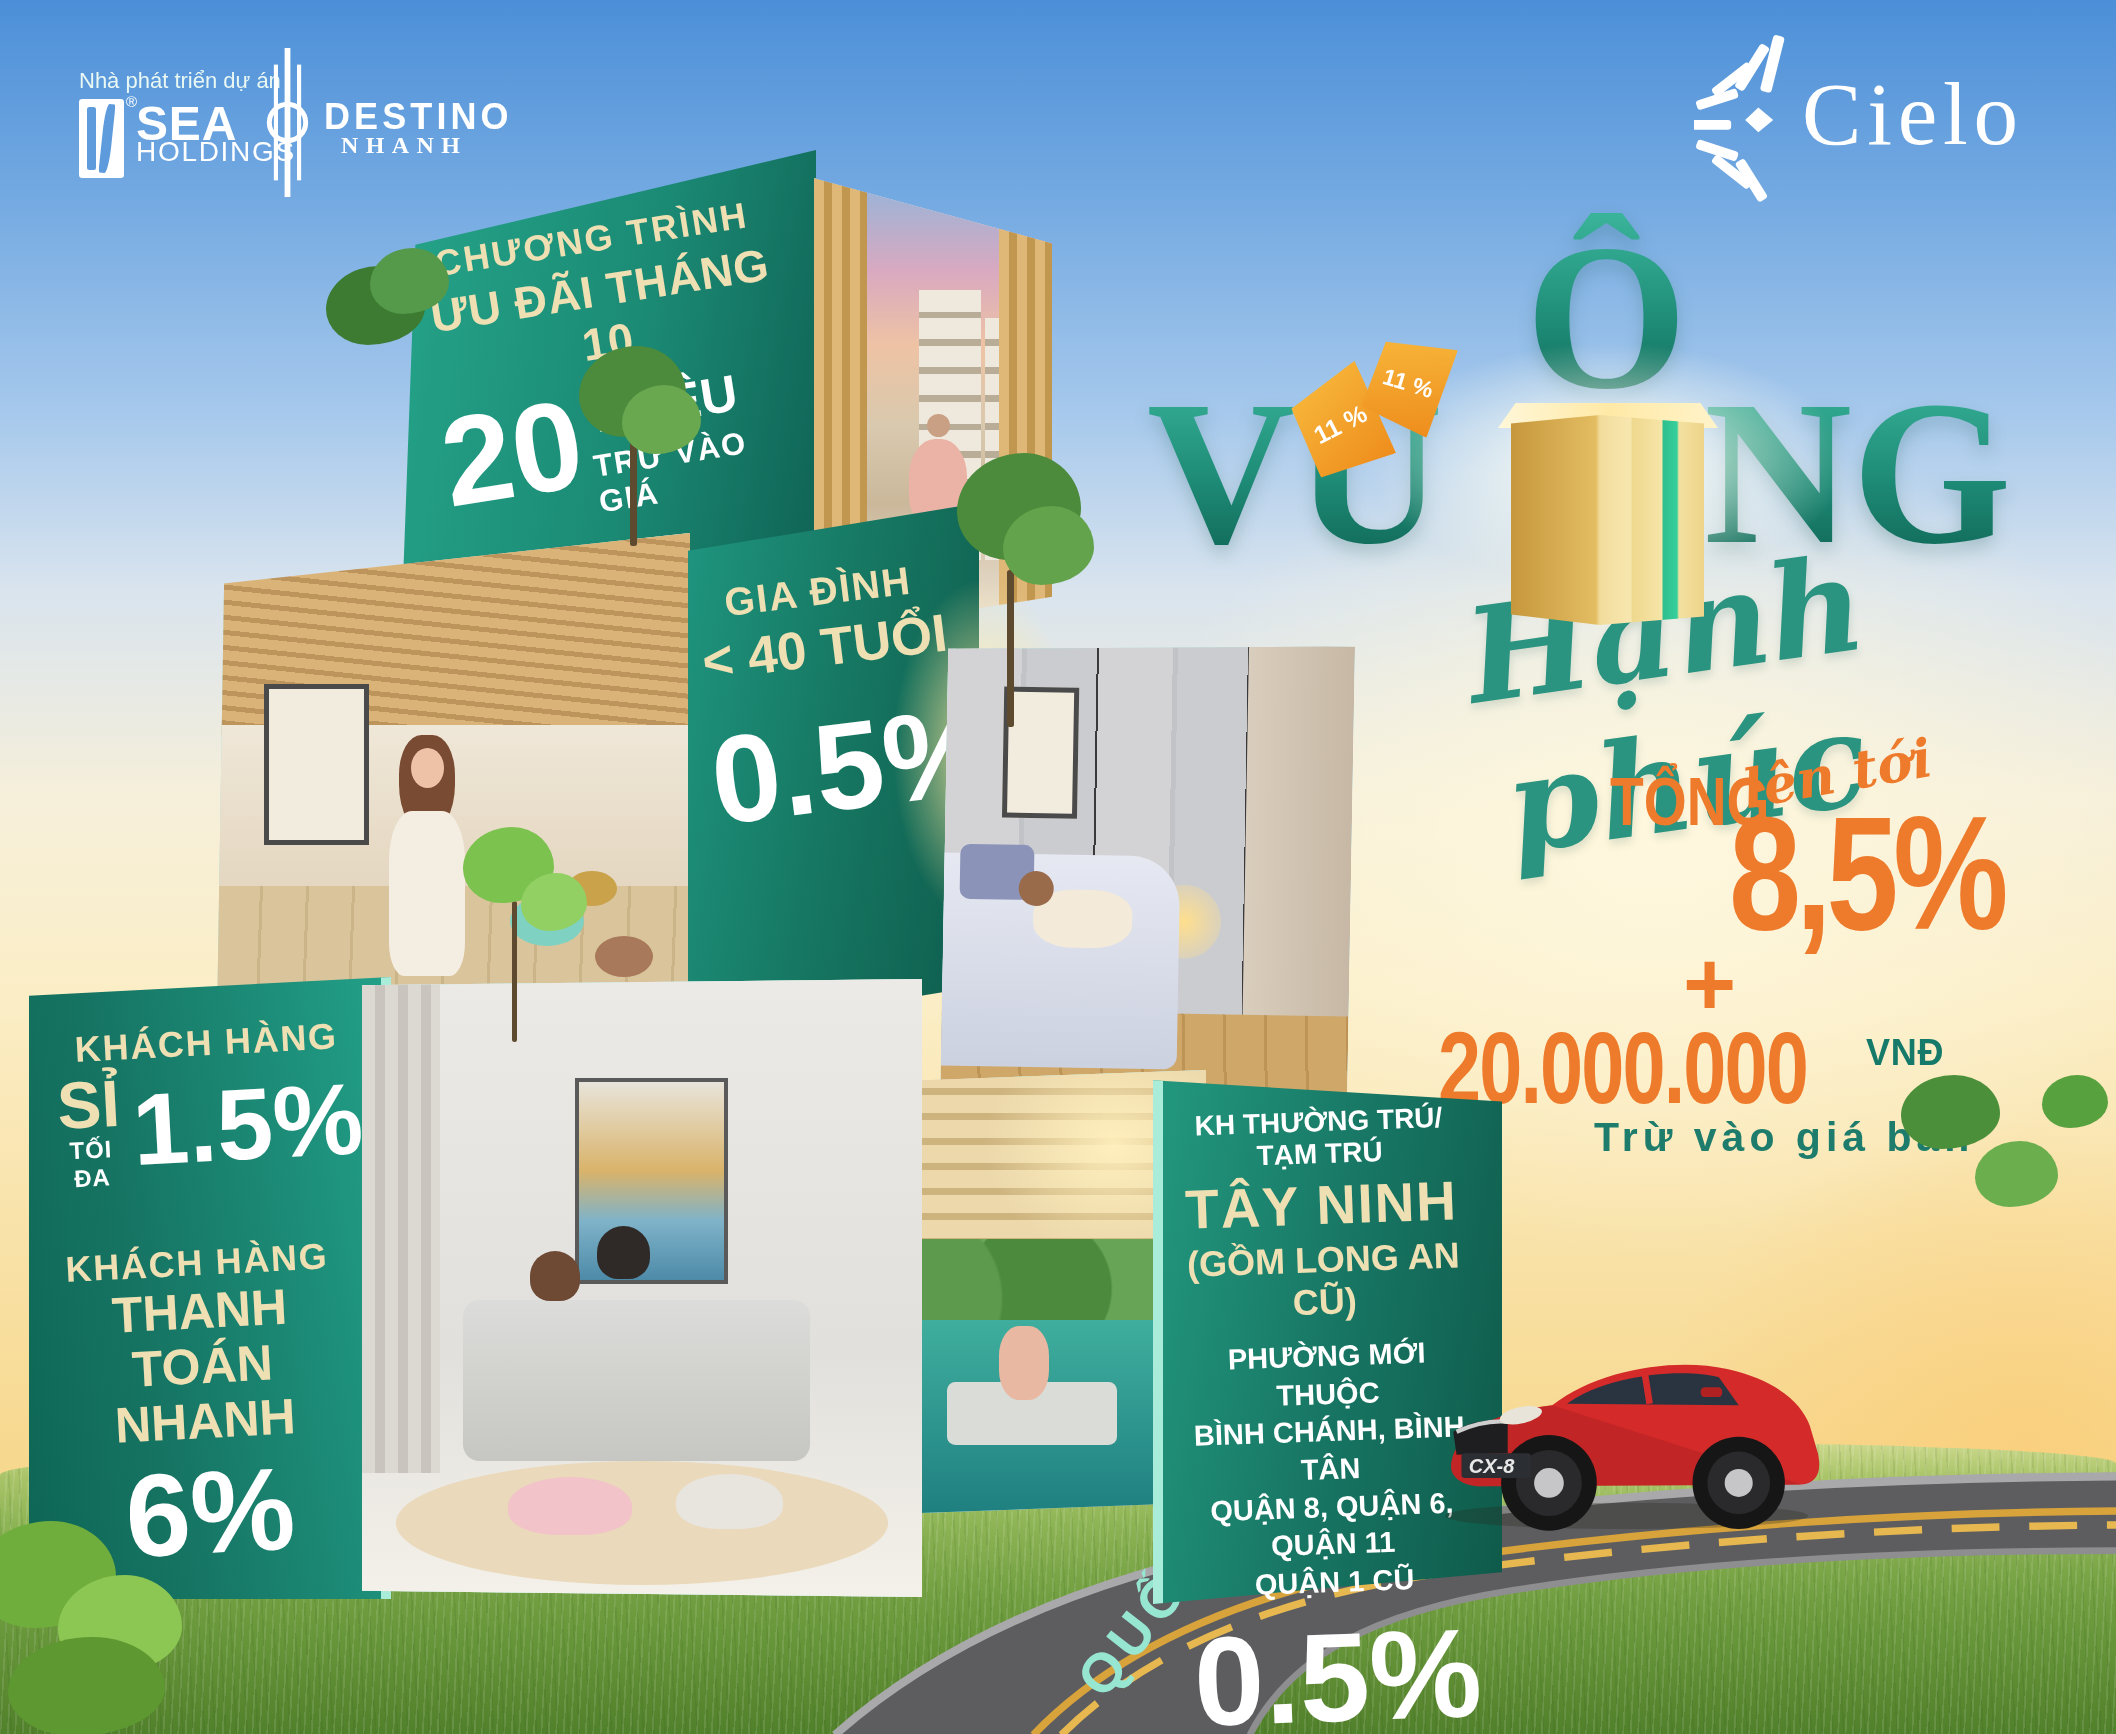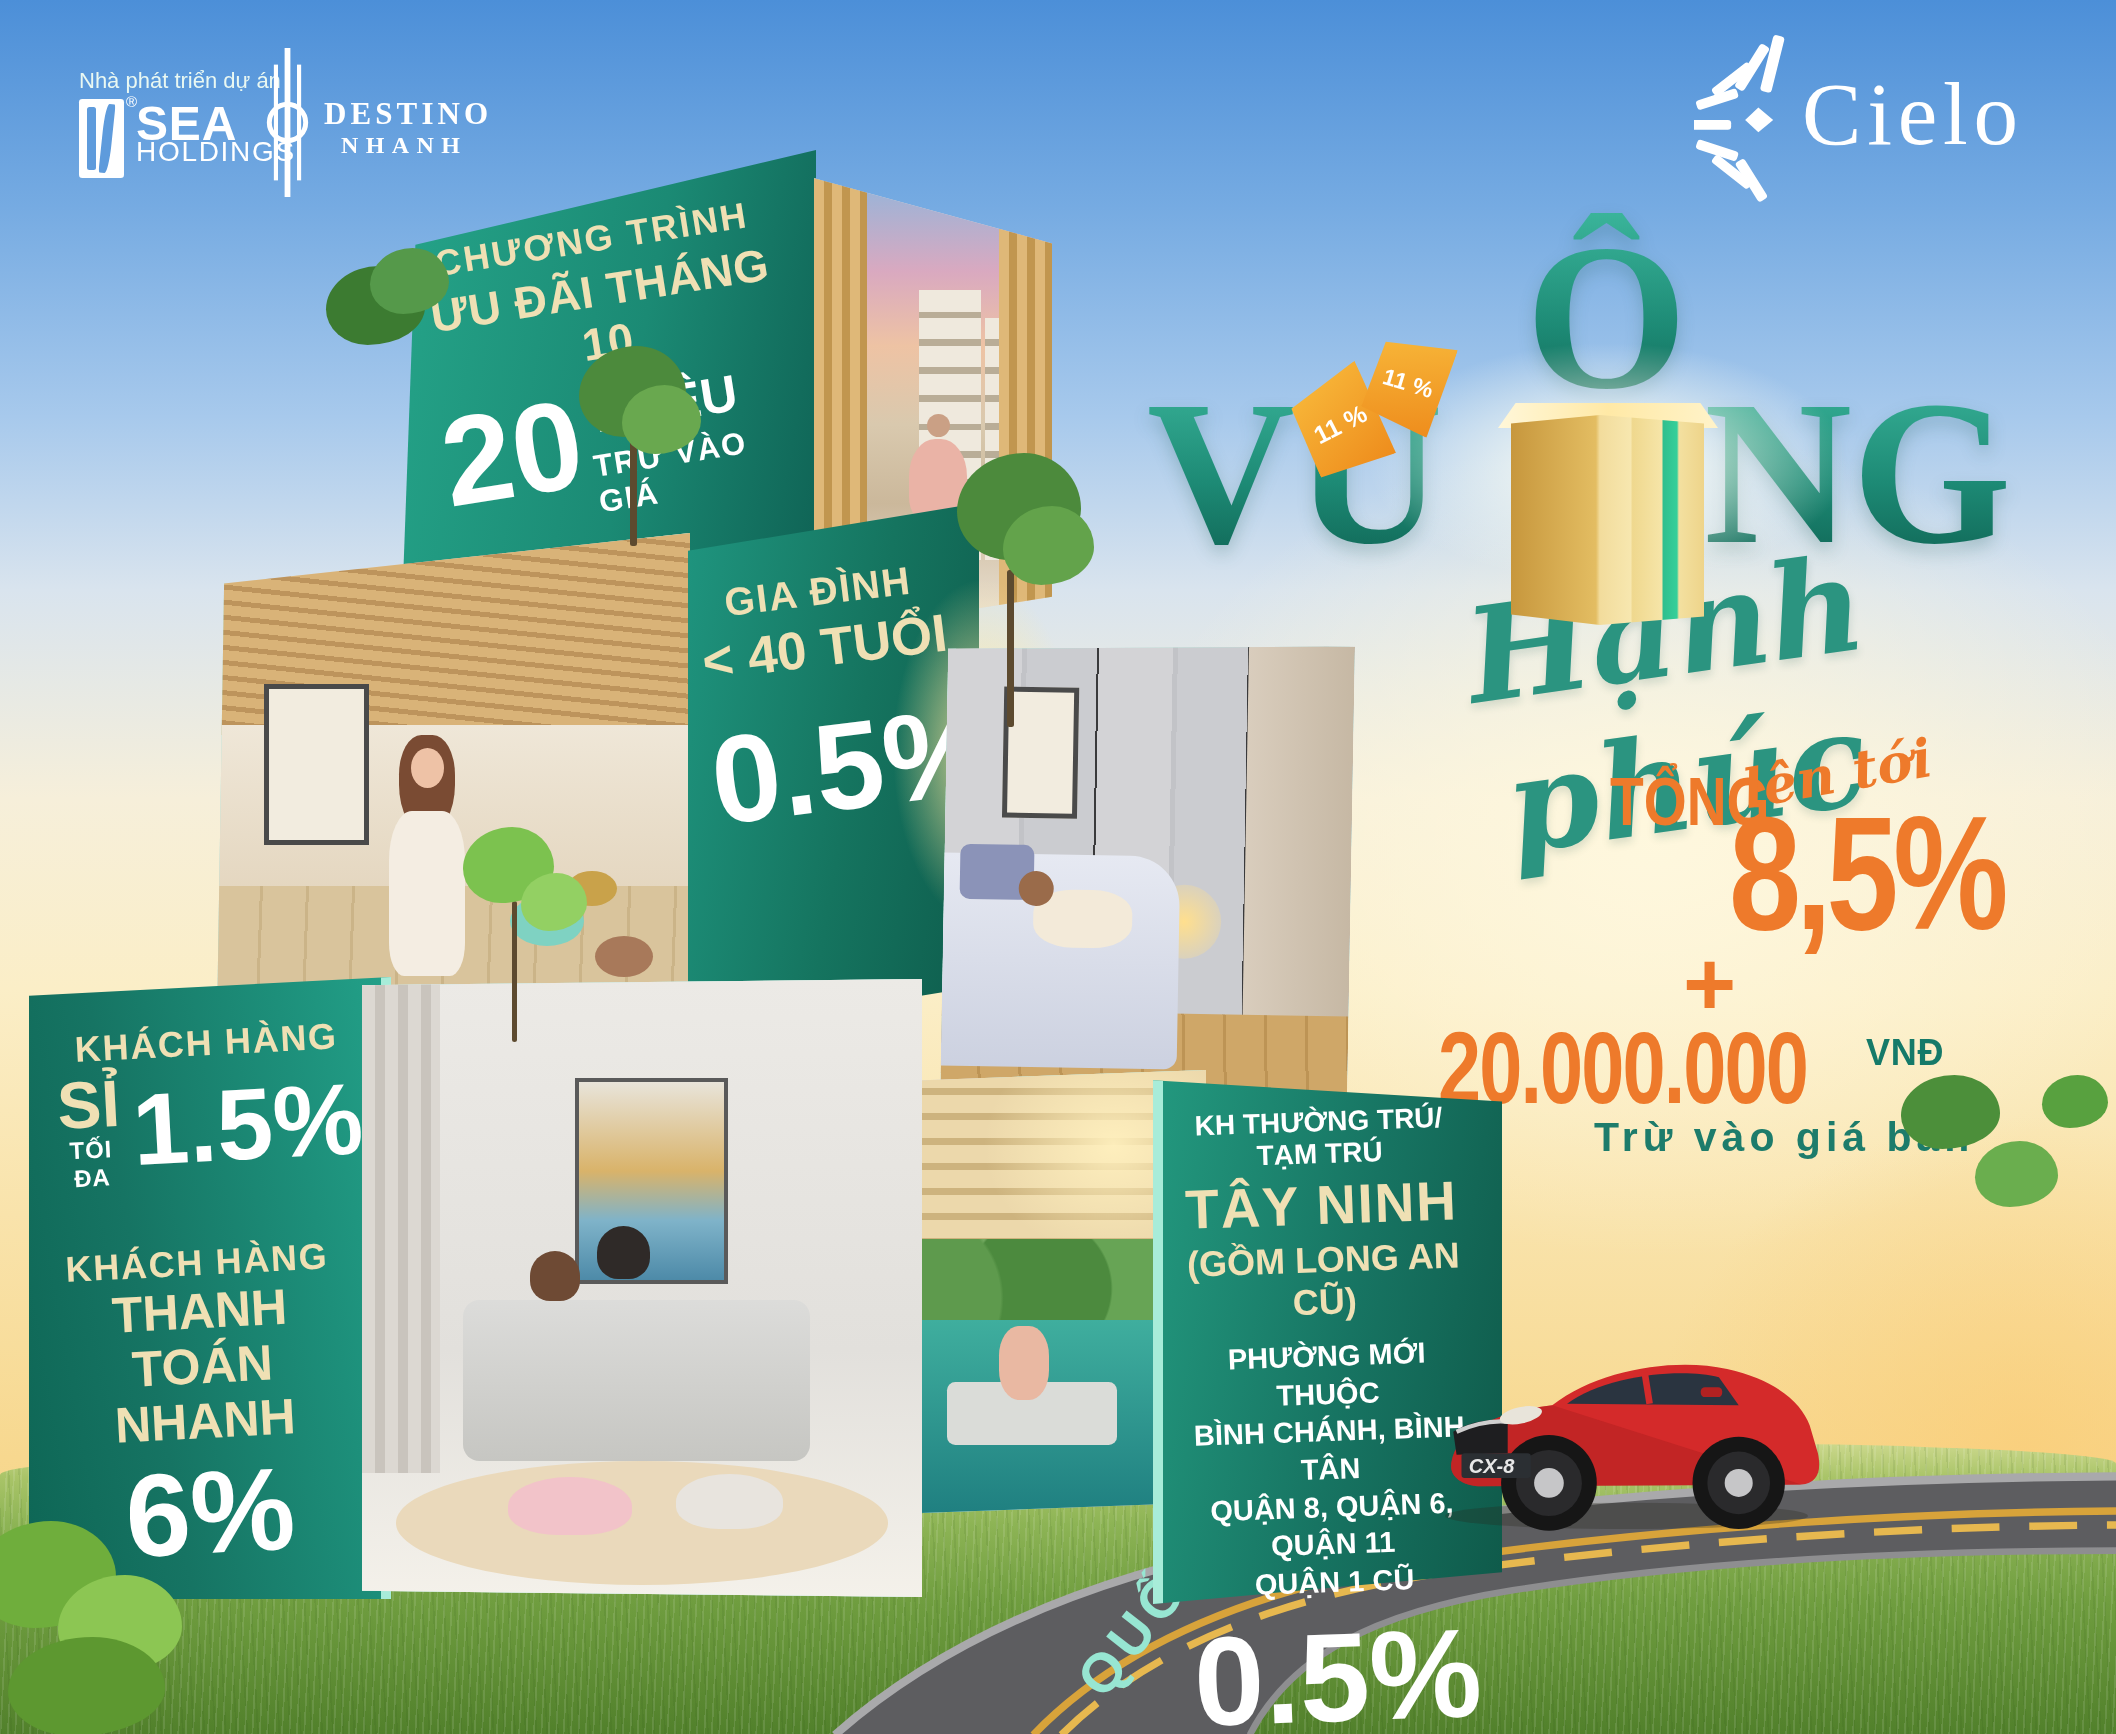"DESTINO" .destino-t1 { font-family: Liberation Serif, serif -> Liberation Sans, sans-serif; font-size: 31px -> 36px }
